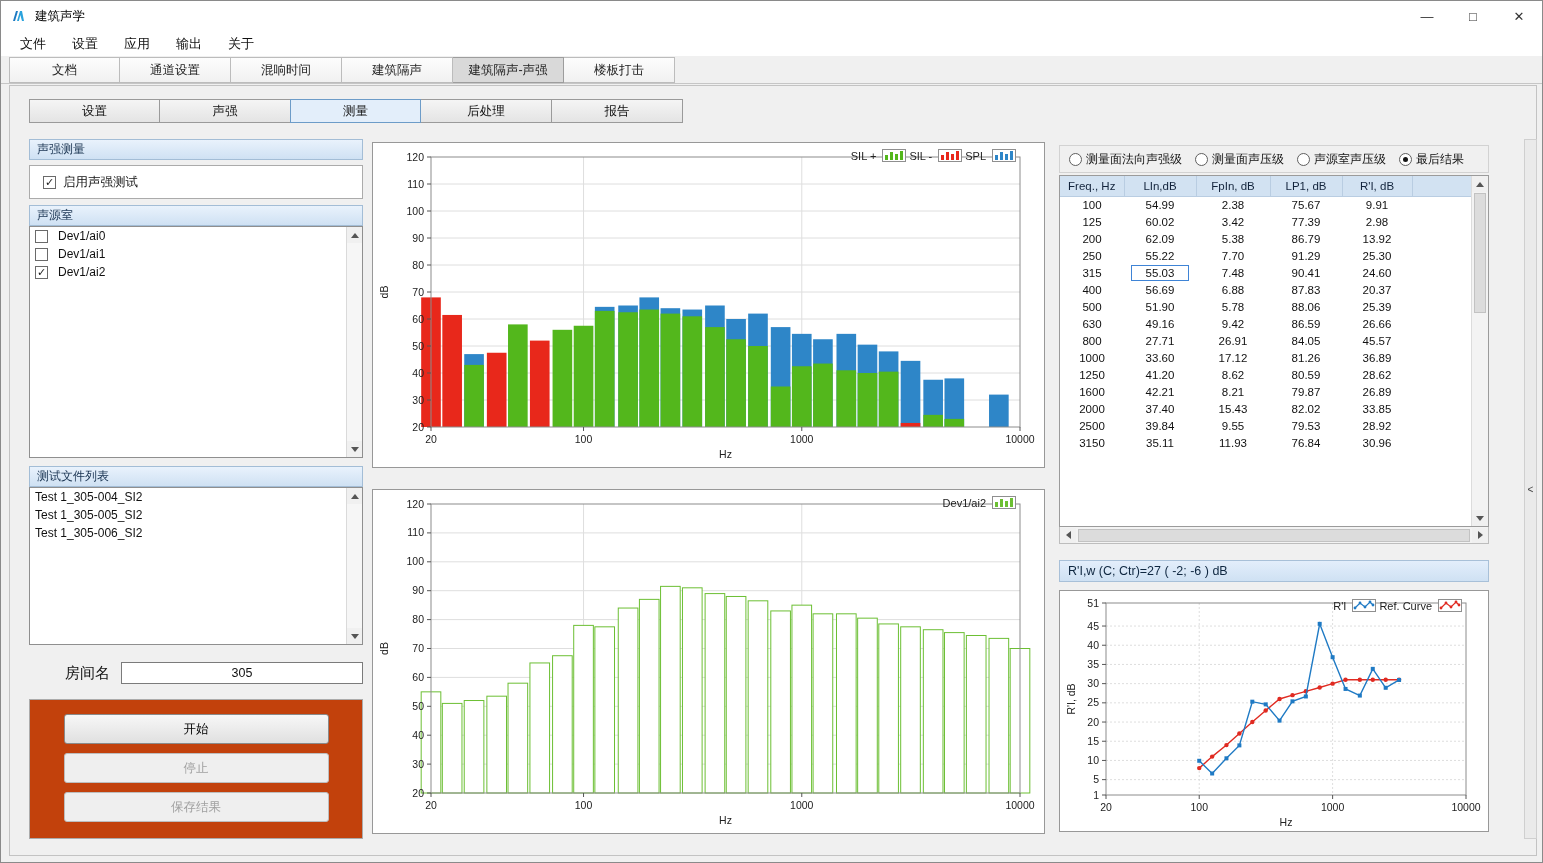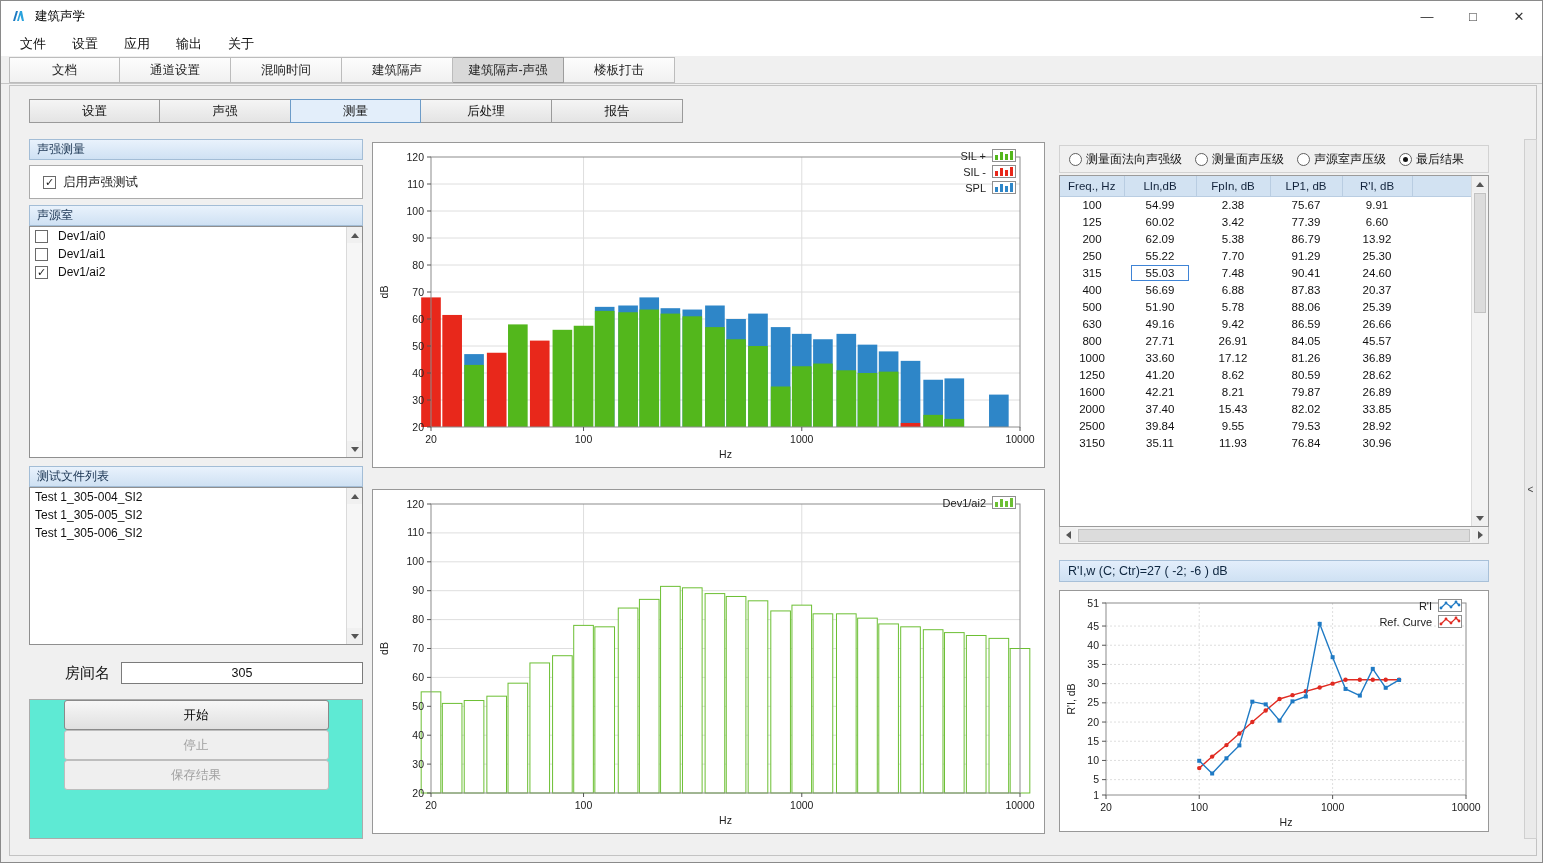"SIL +" .legend { flex-direction: column -> none }
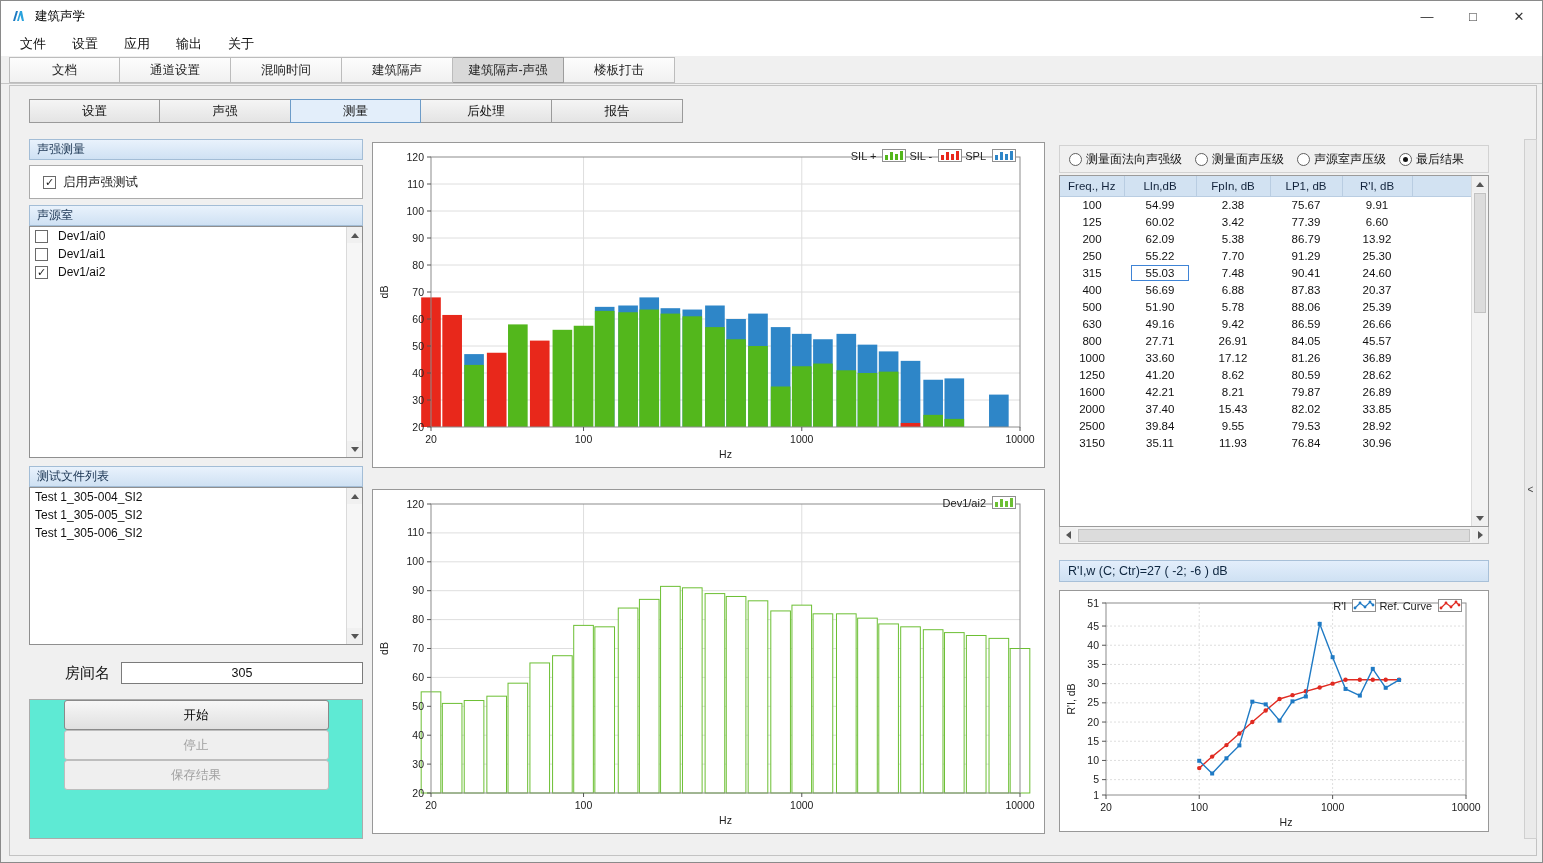"6.60" span { text: 6.60 -> 2.98 }
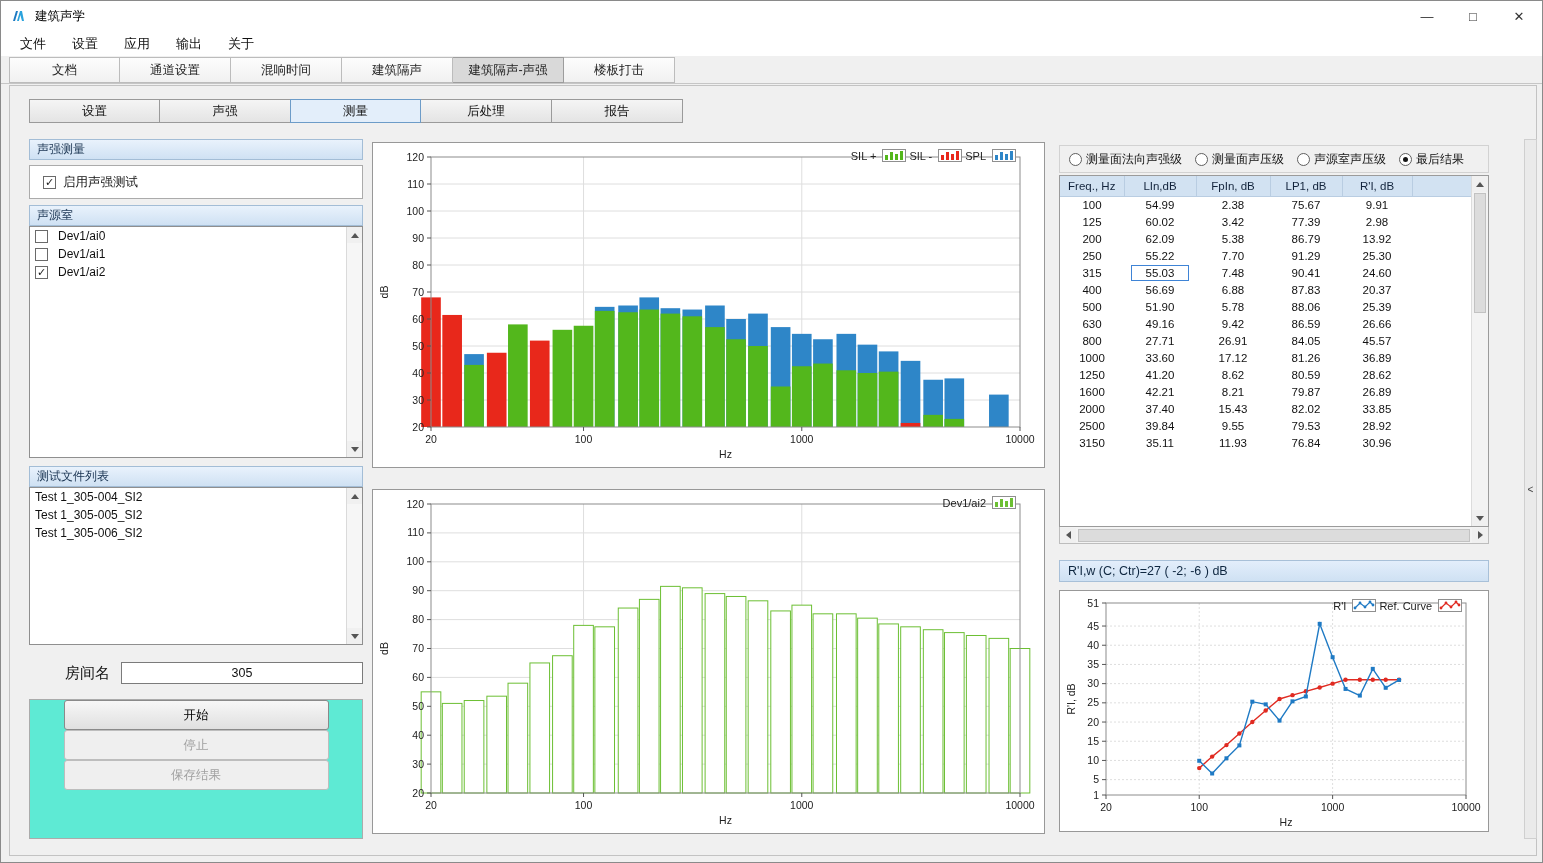"开始" .btn-box { background: #5eead4 -> #c2410c; gap: none -> 9px; padding-top: 0 -> 14px }
